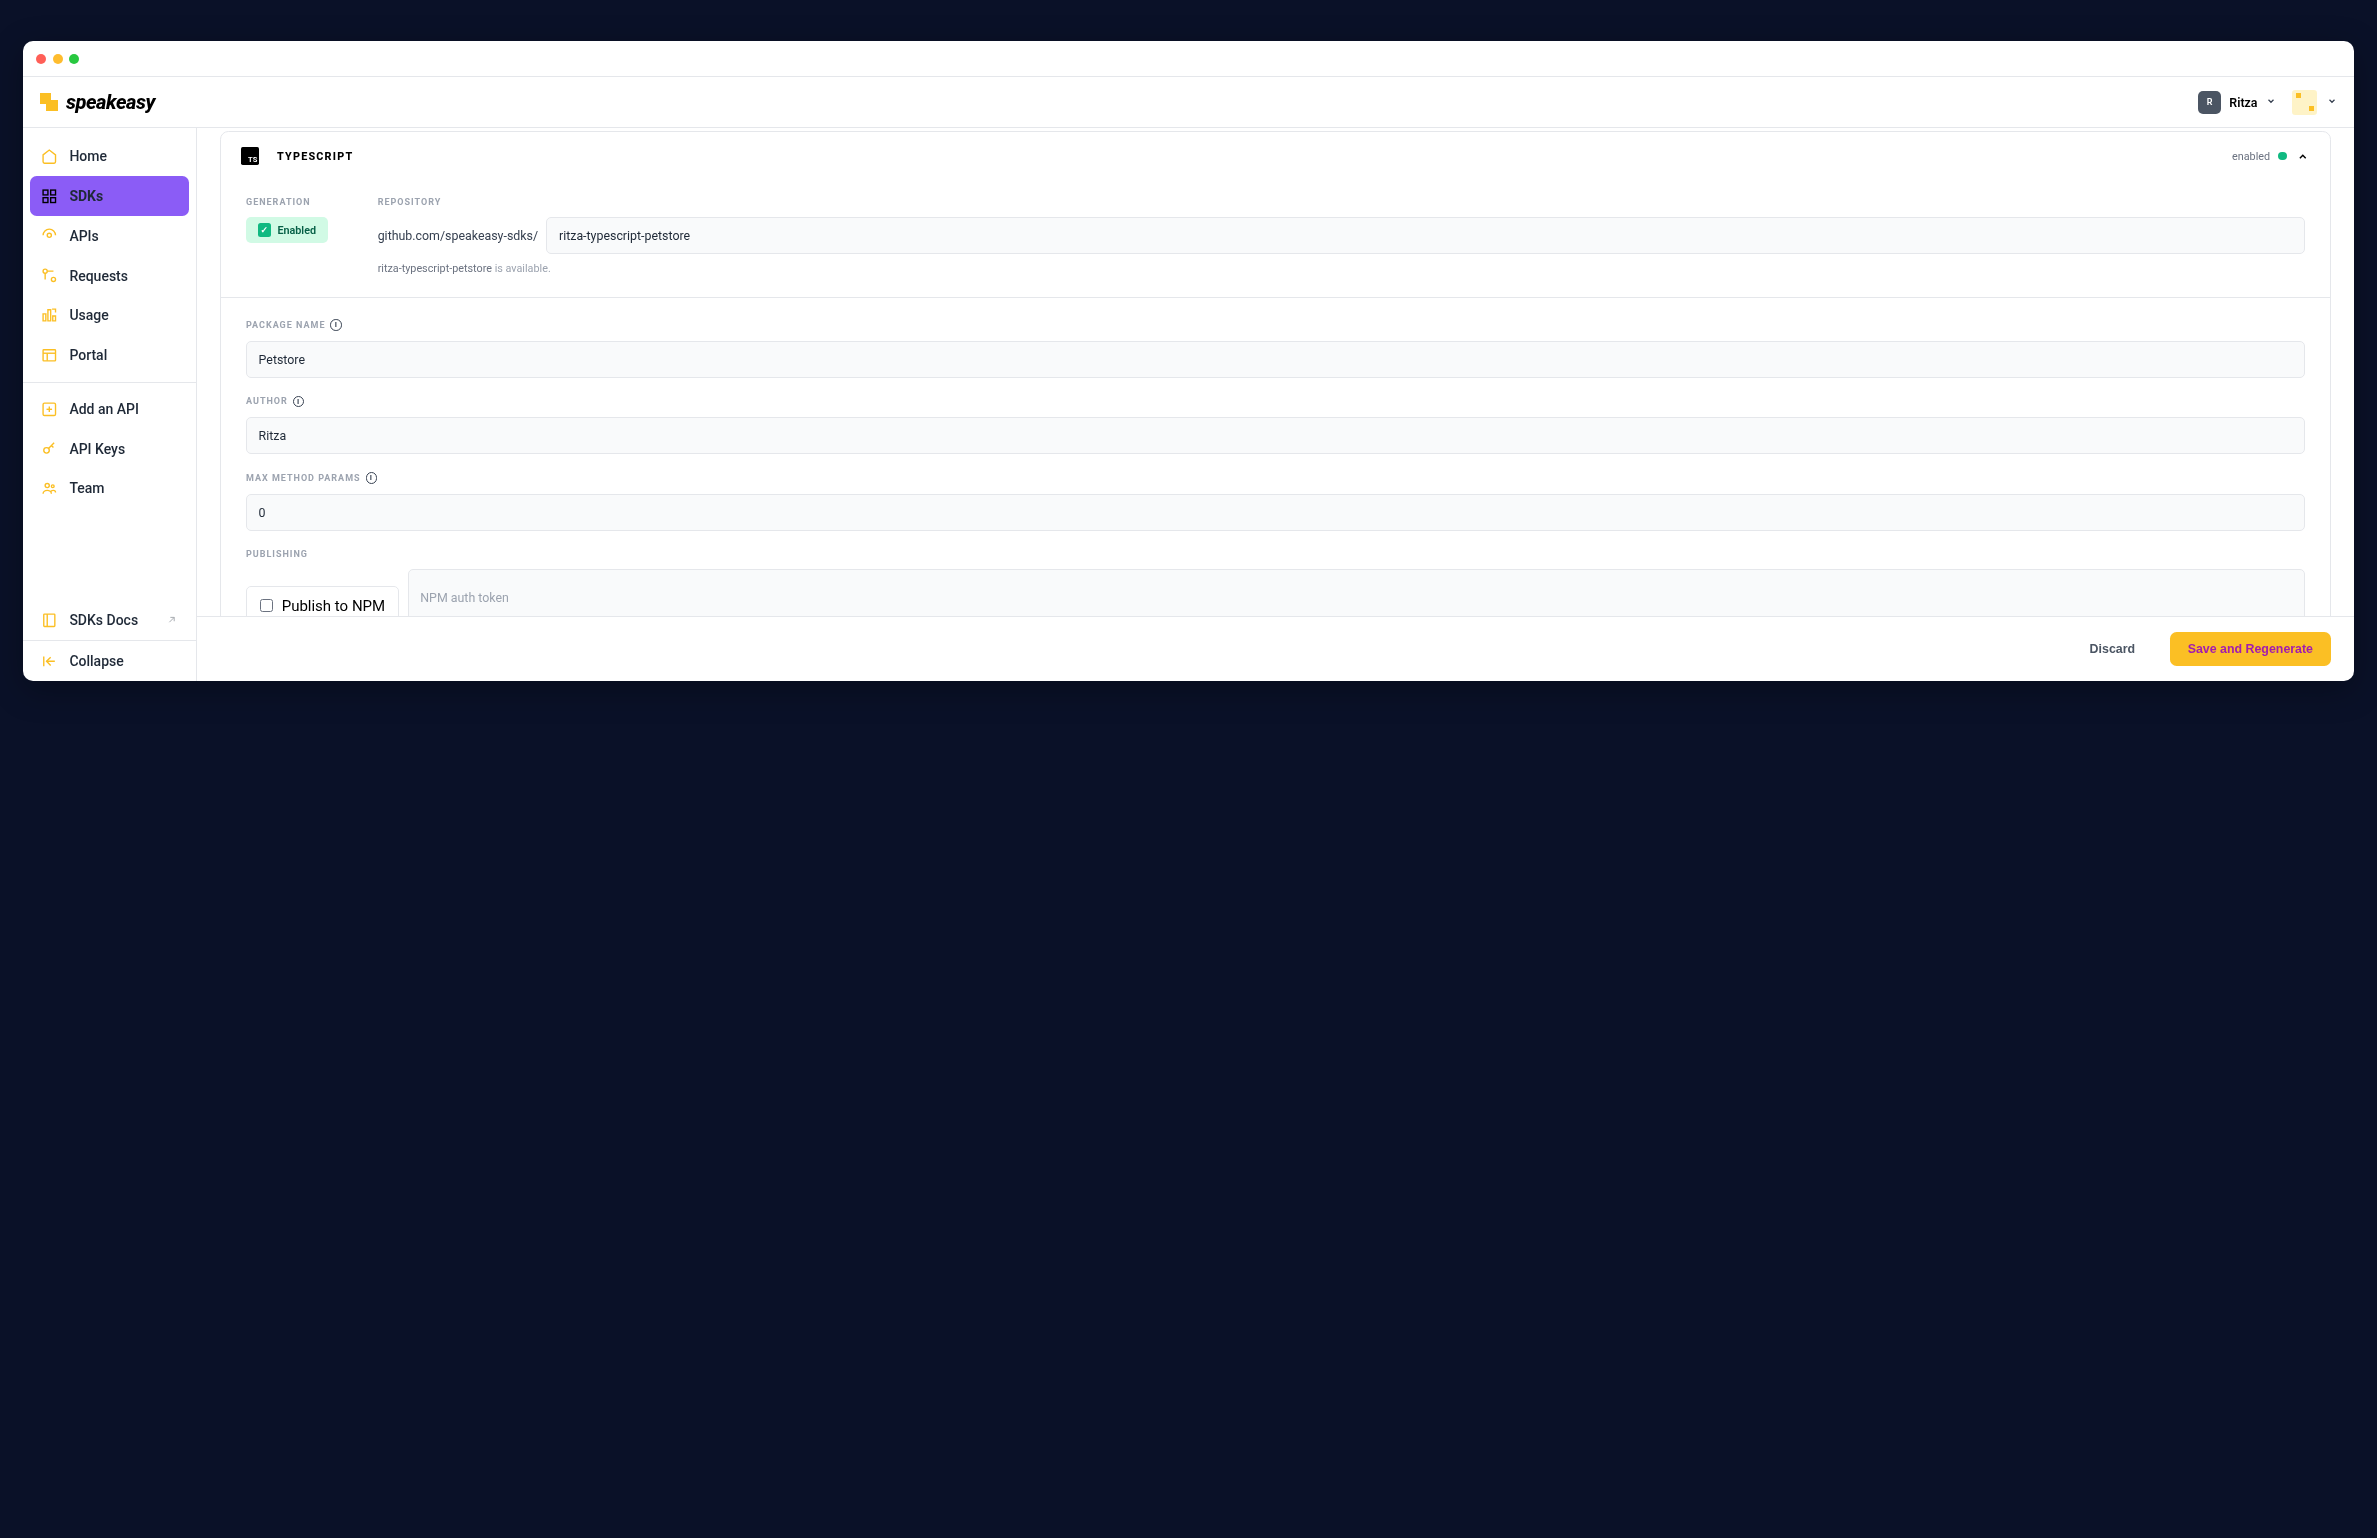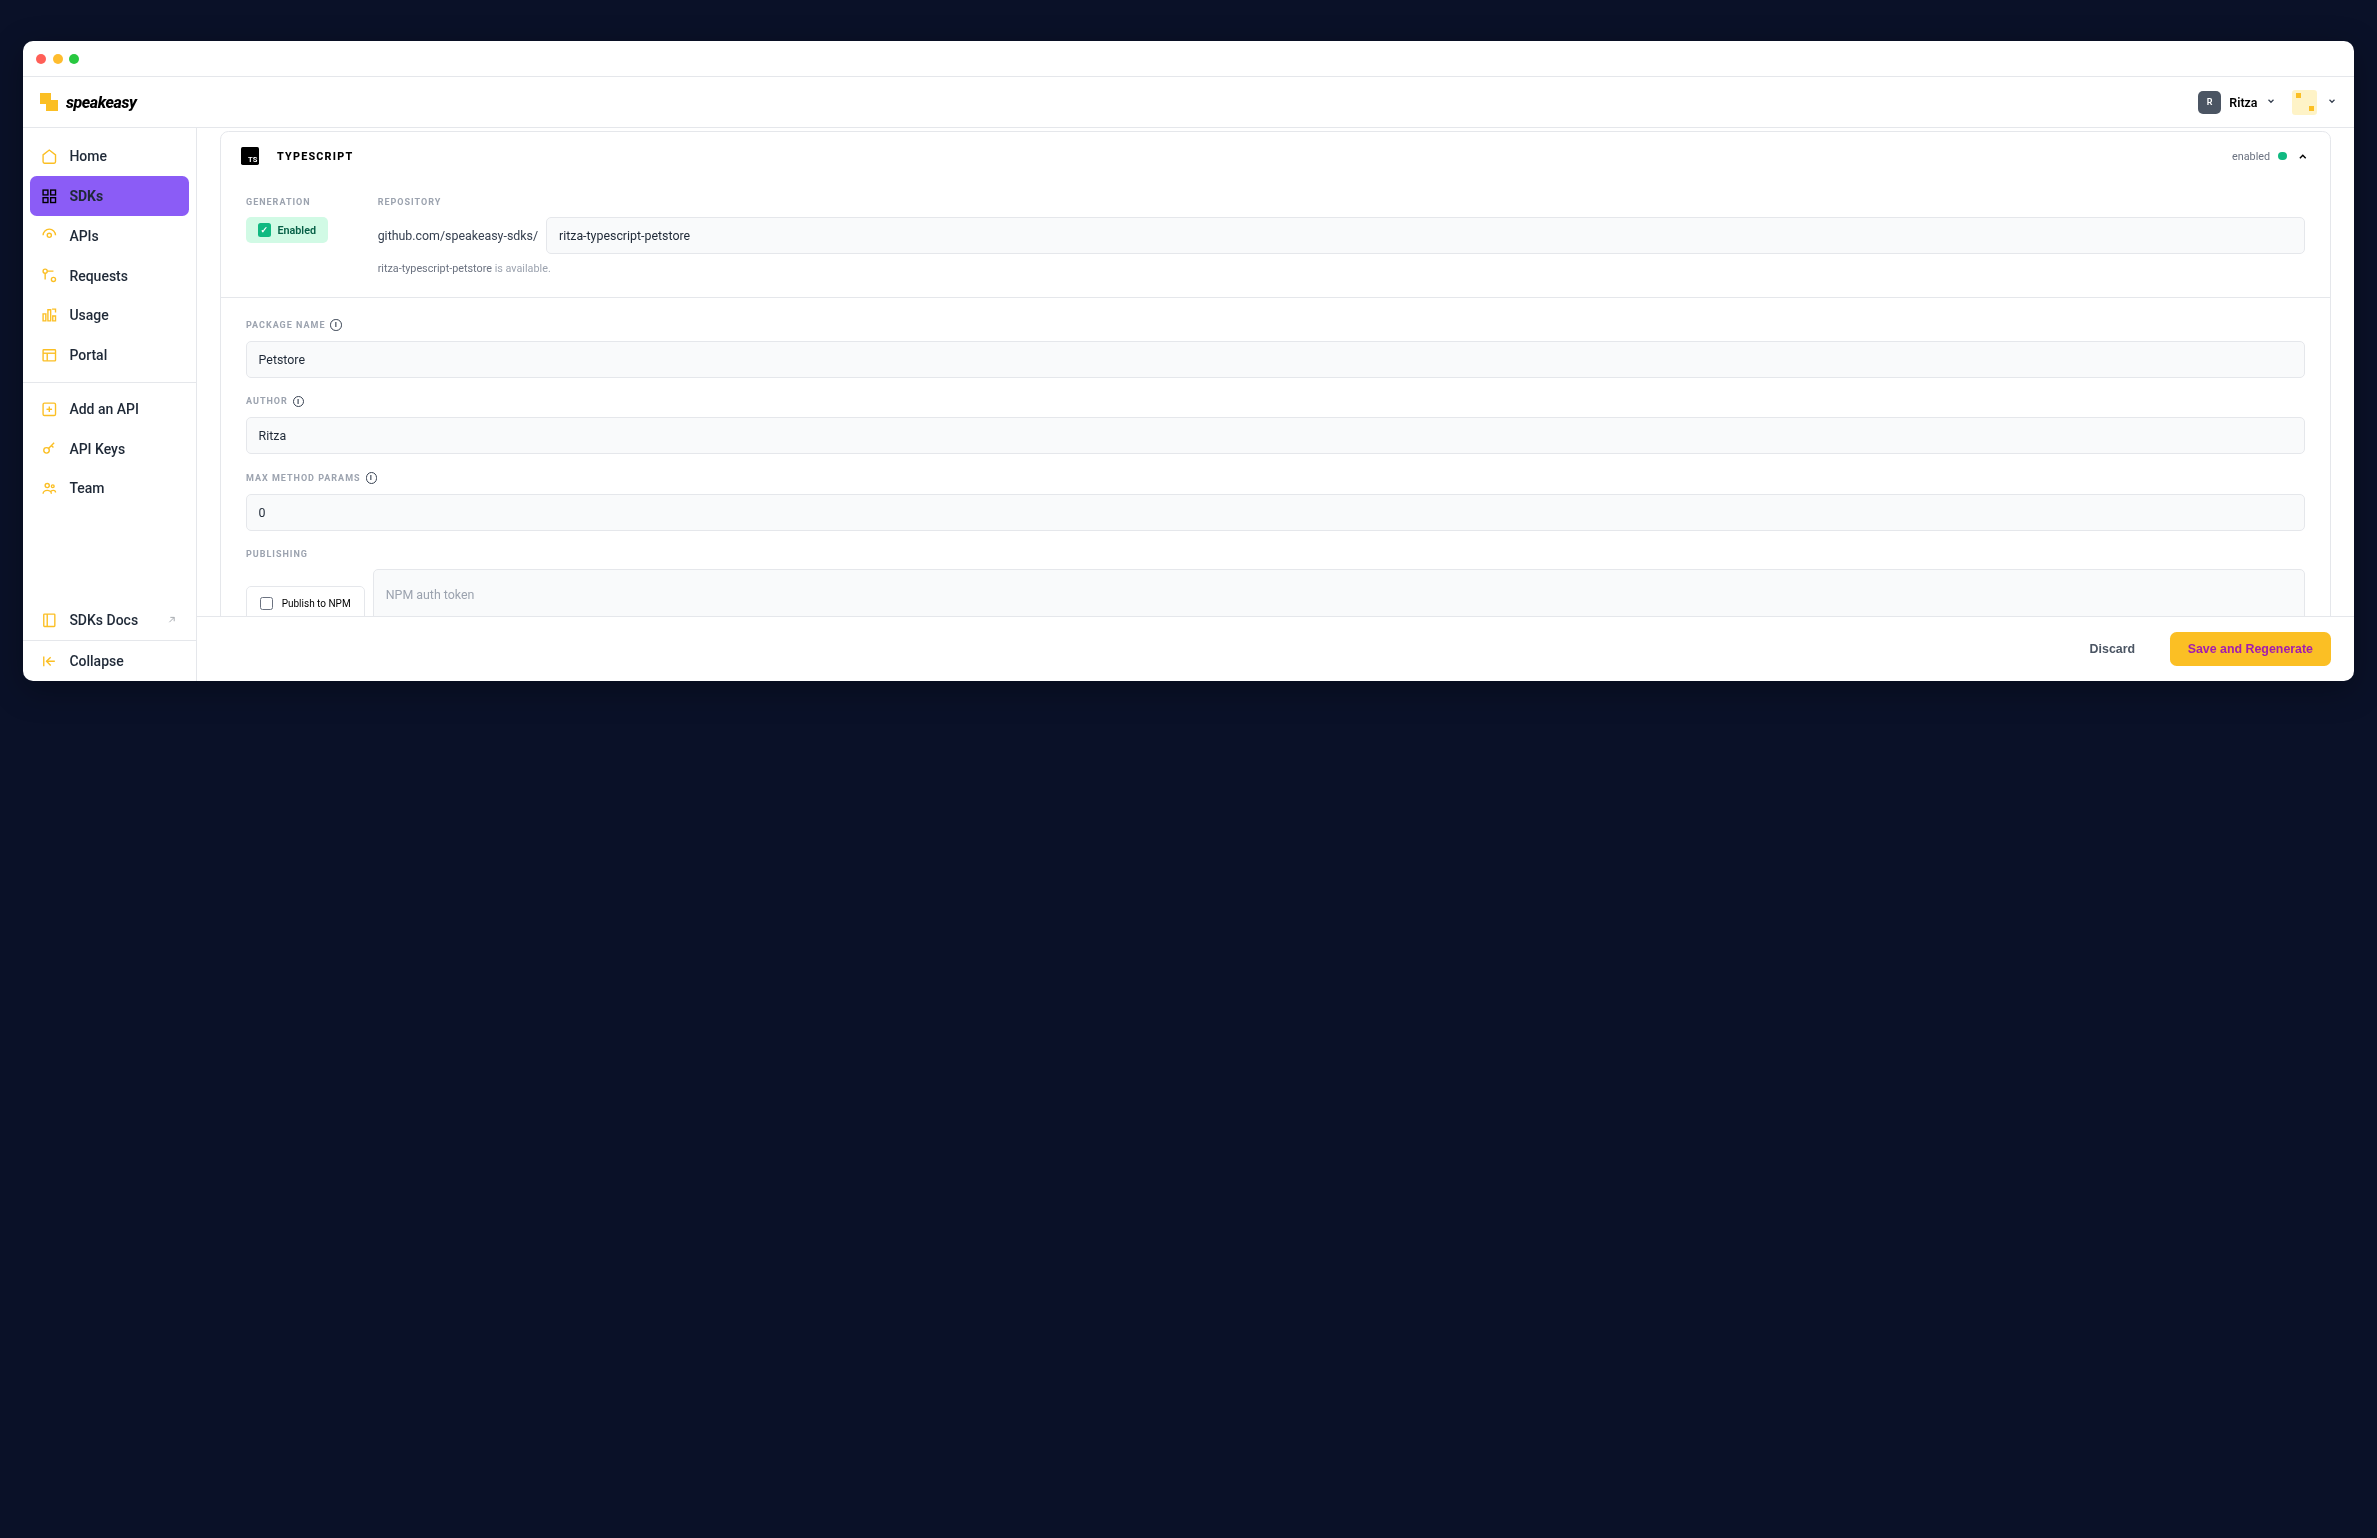"speakeasy" .logo-text { font-size: 16px -> 20px }
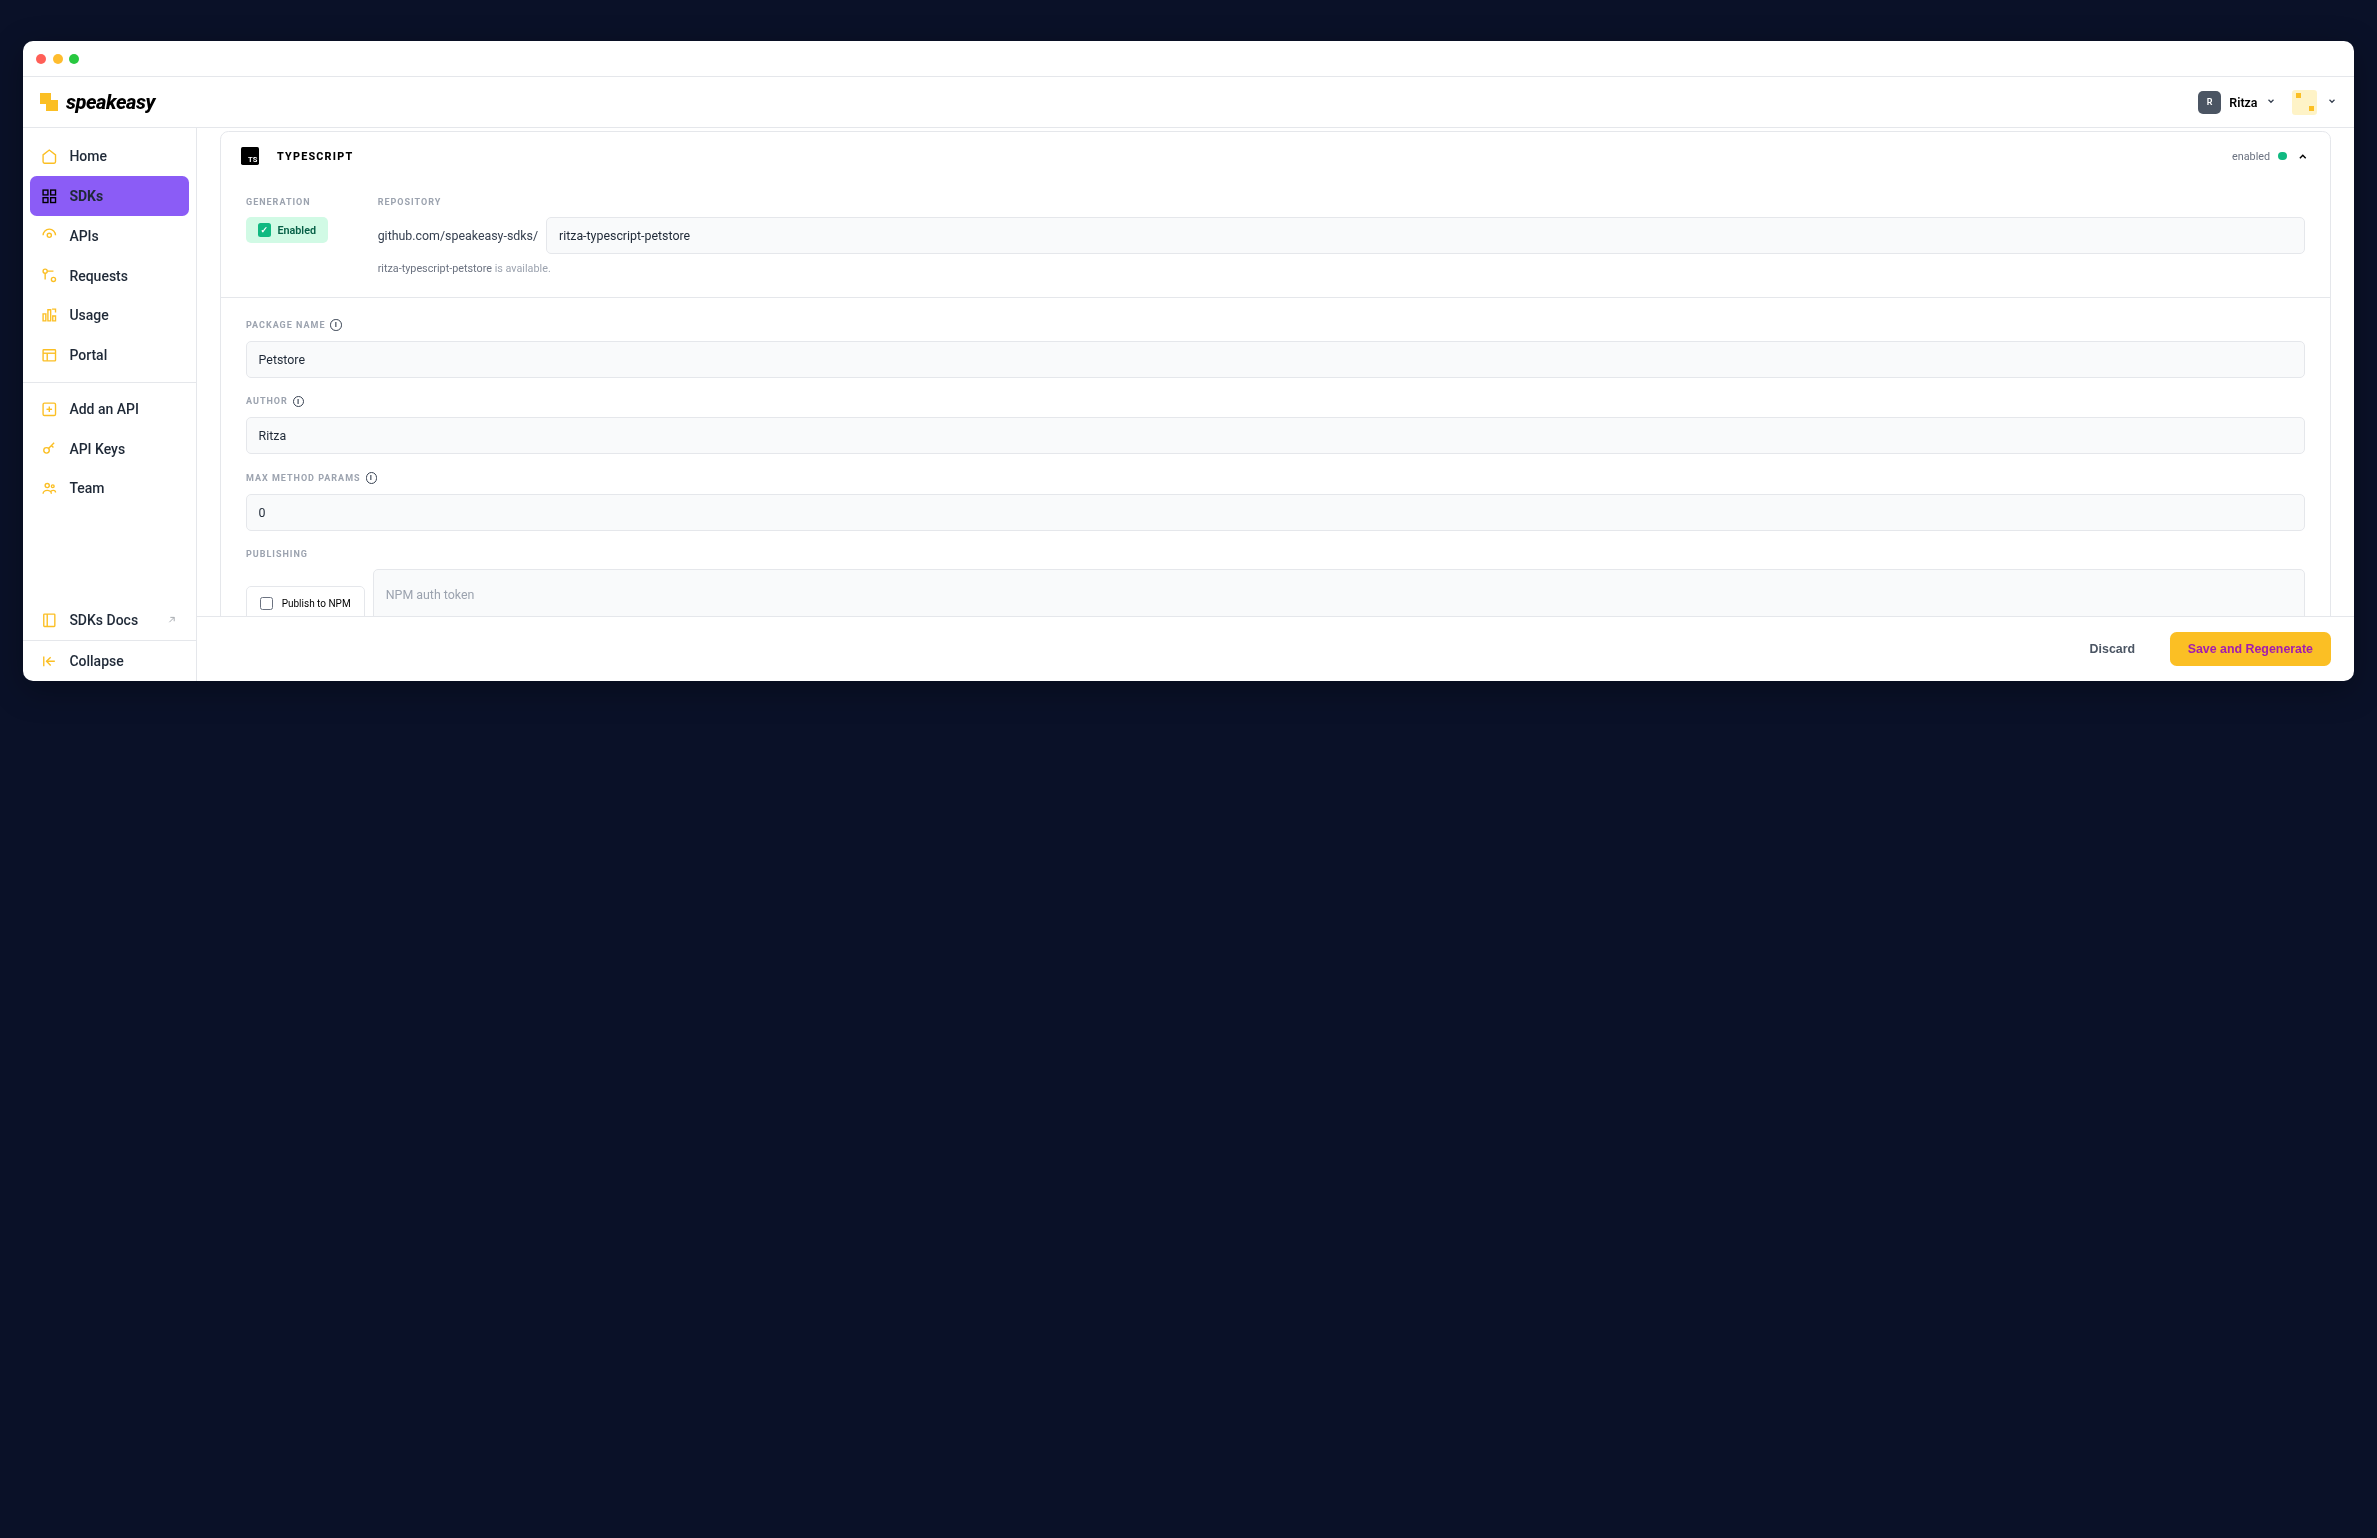"Publish to NPM" .publish-check { font-size: 10px -> 15px }
